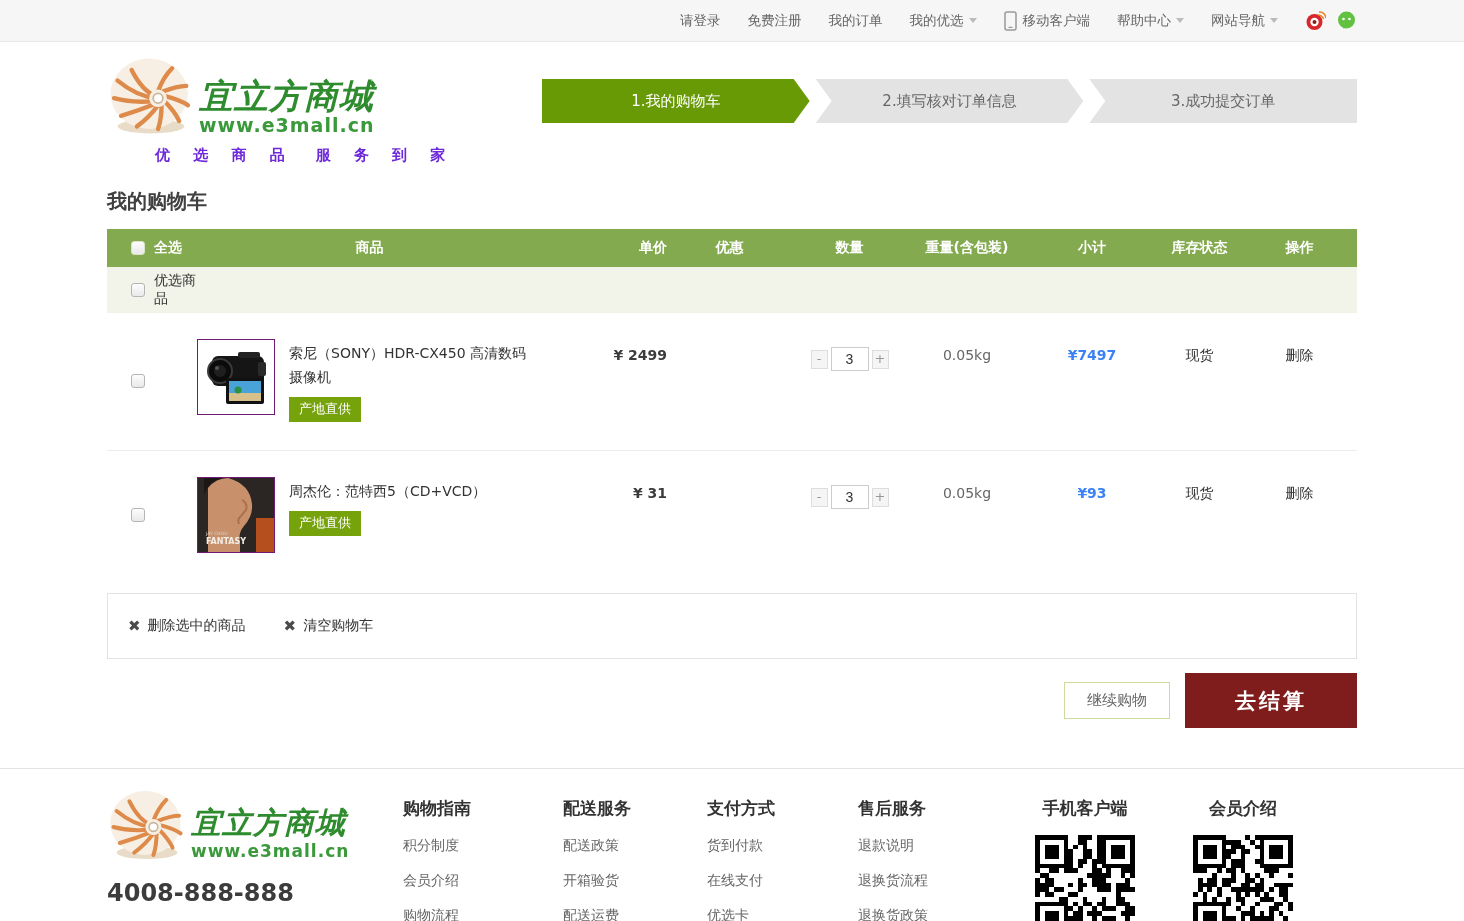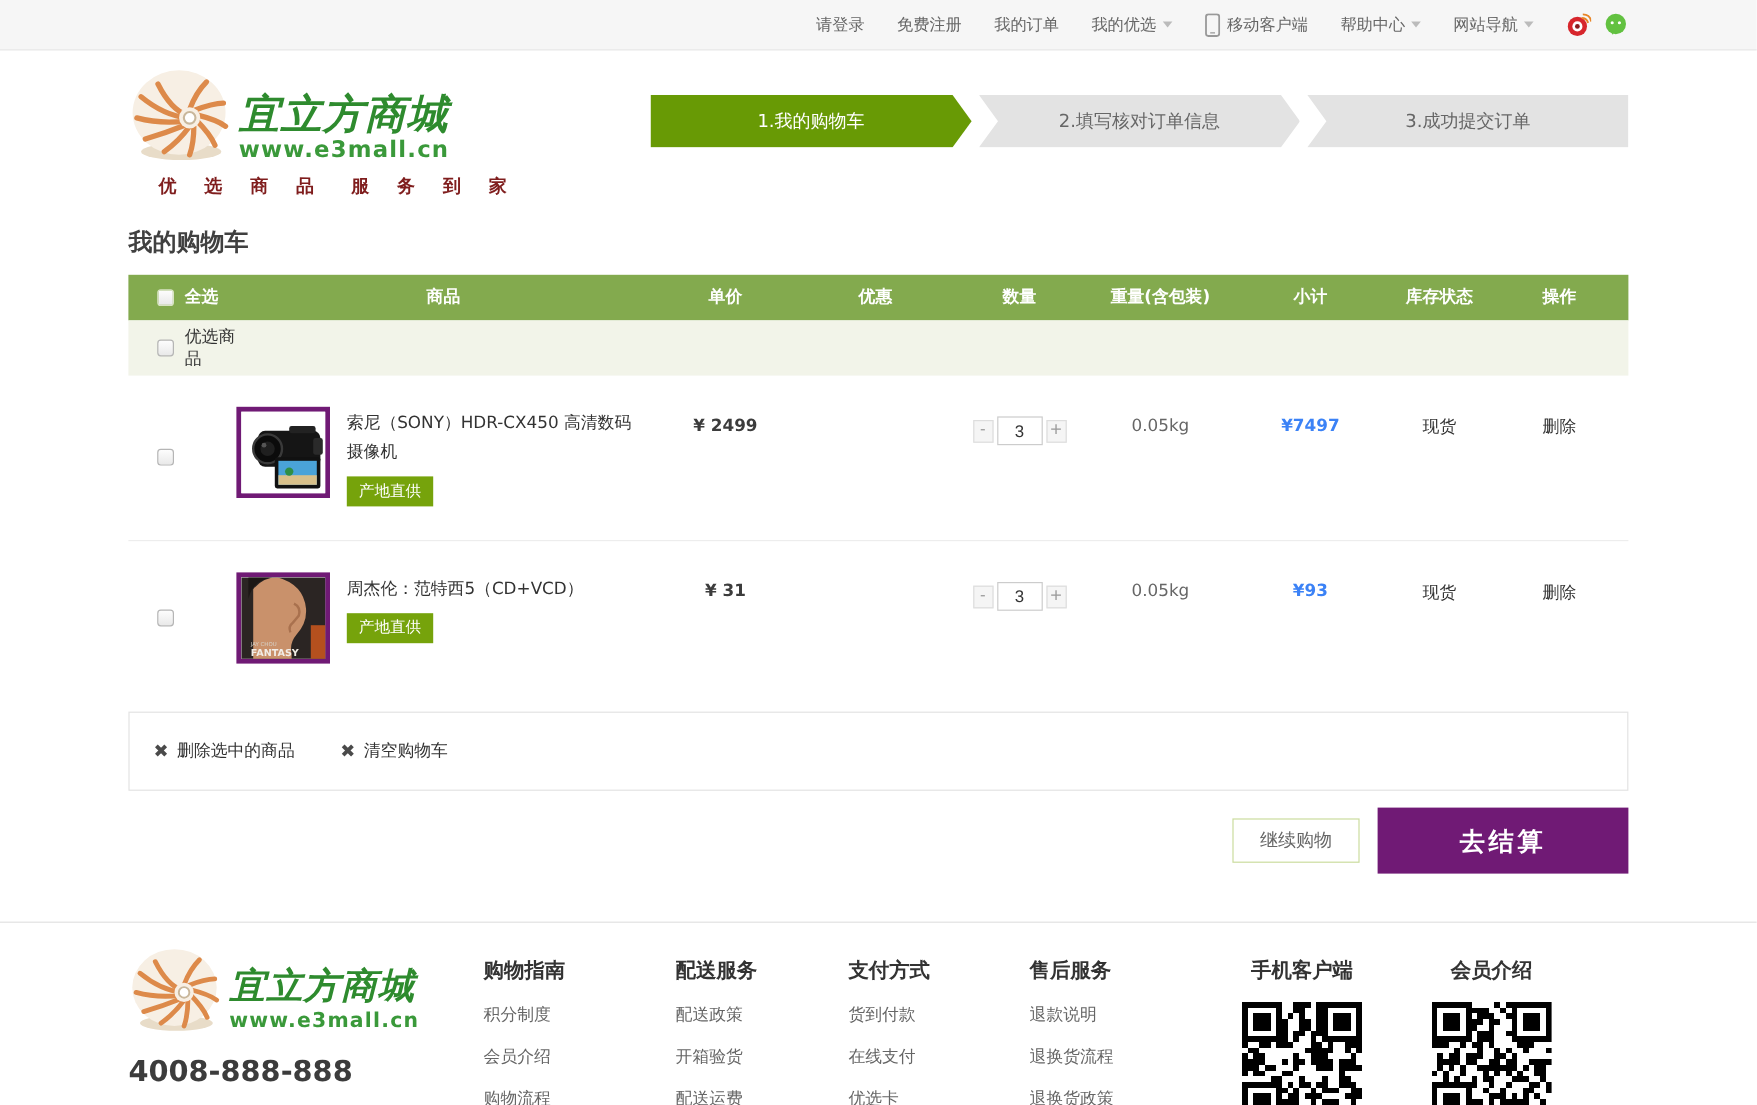"优 选 商 品 服" .tagline { color: #7f1d1d -> #6d28d9; margin-left: 25px -> 48px }
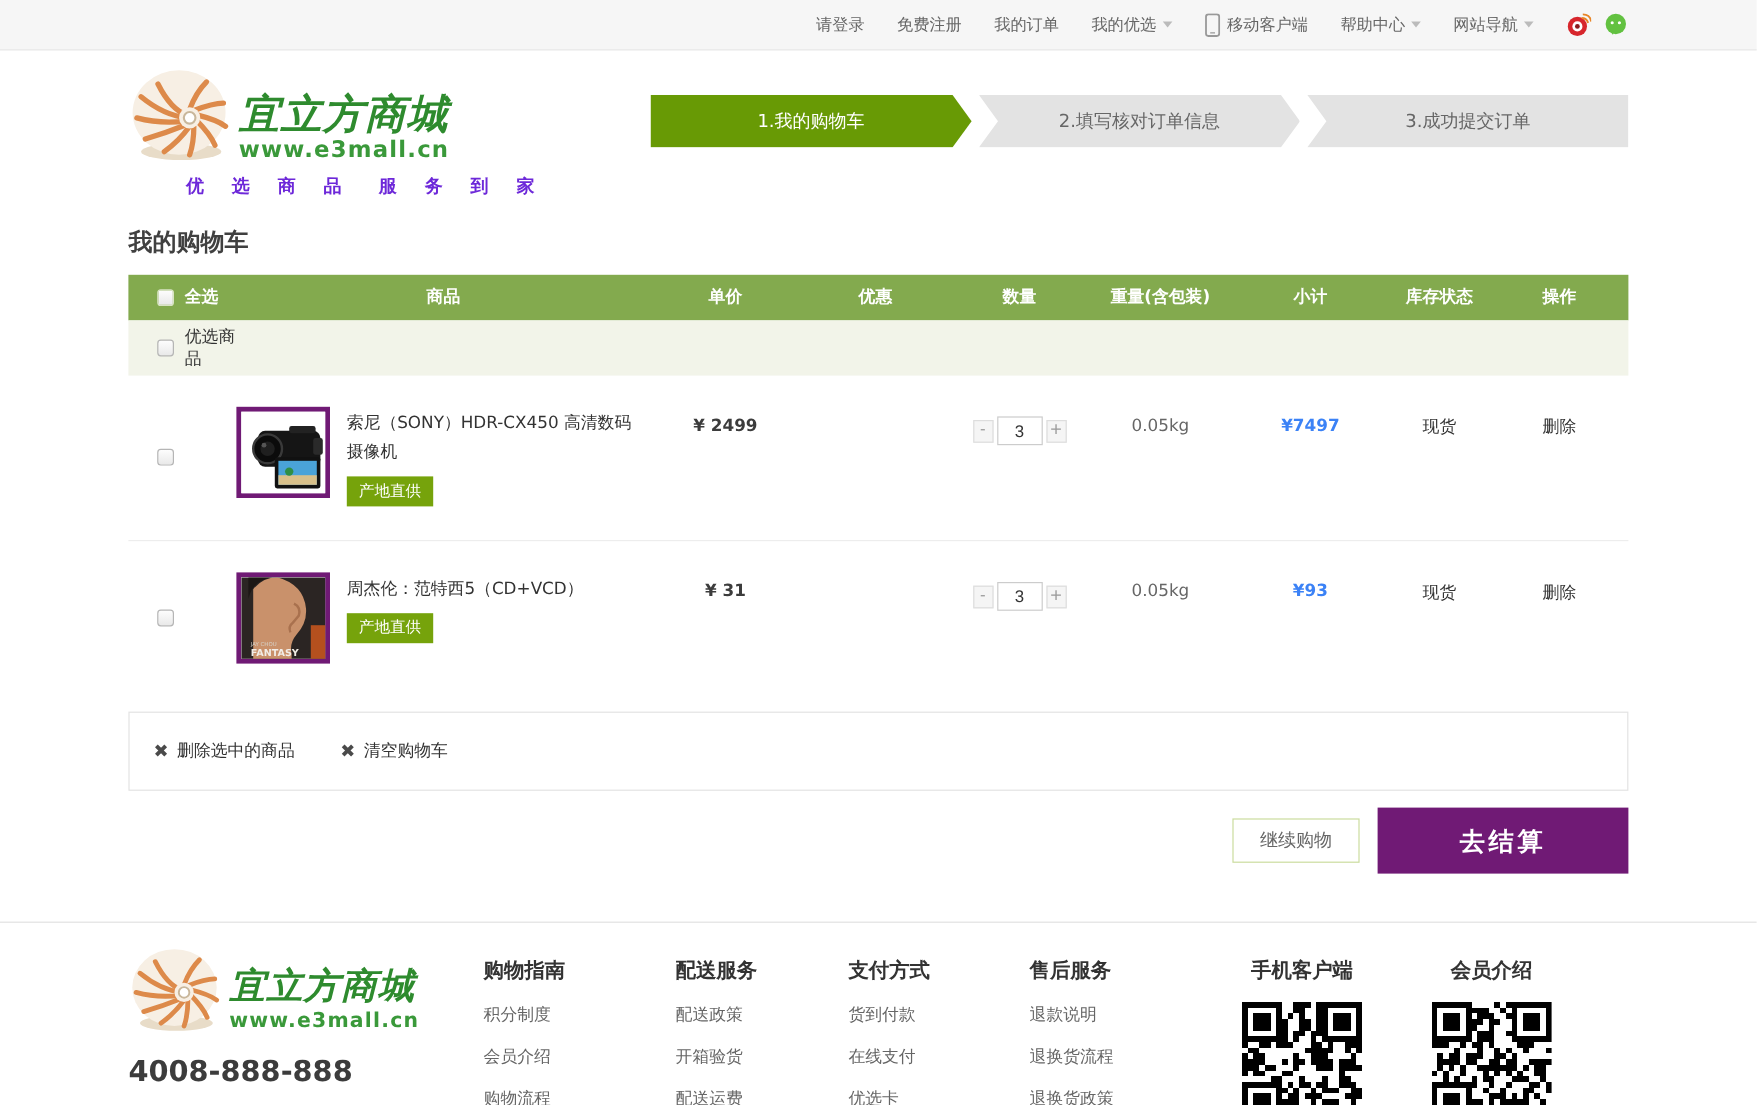"单价" .c-price { text-align: center -> right }
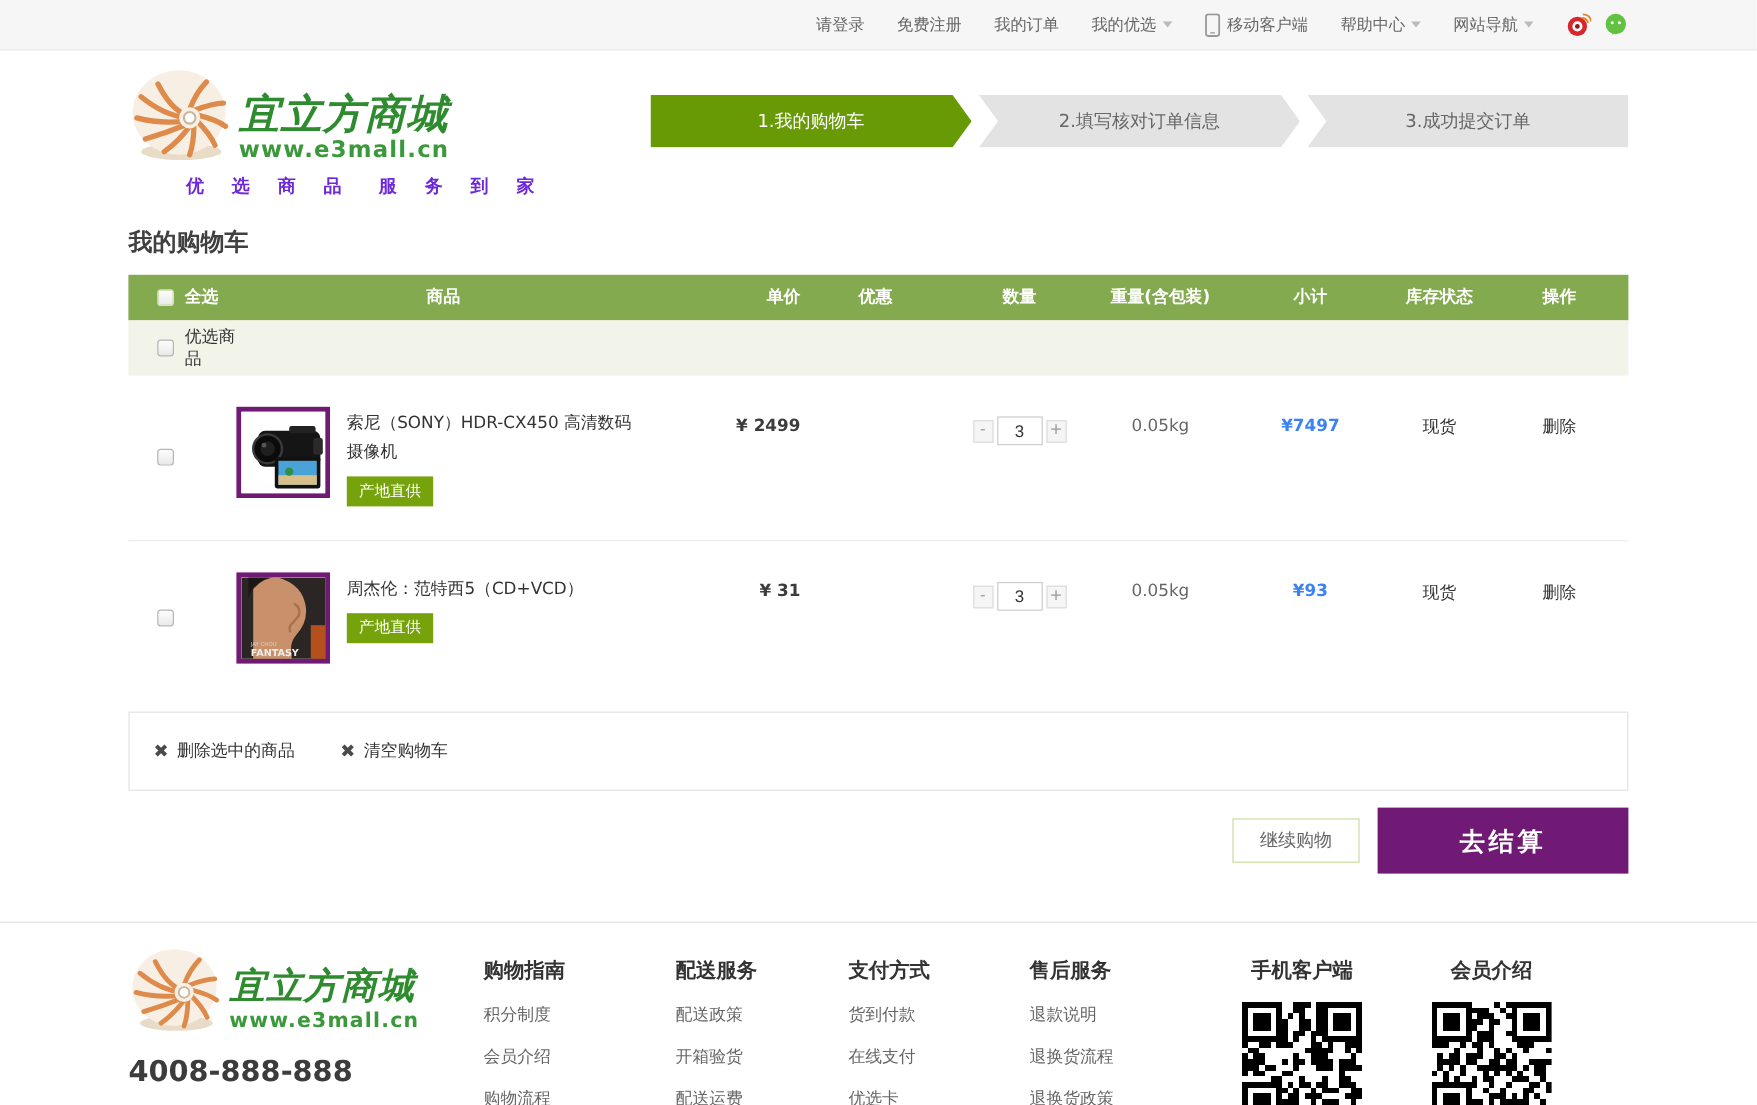"FANTASY" .prod-img { border: 4px solid #701a75 -> 1px solid #701a75 }
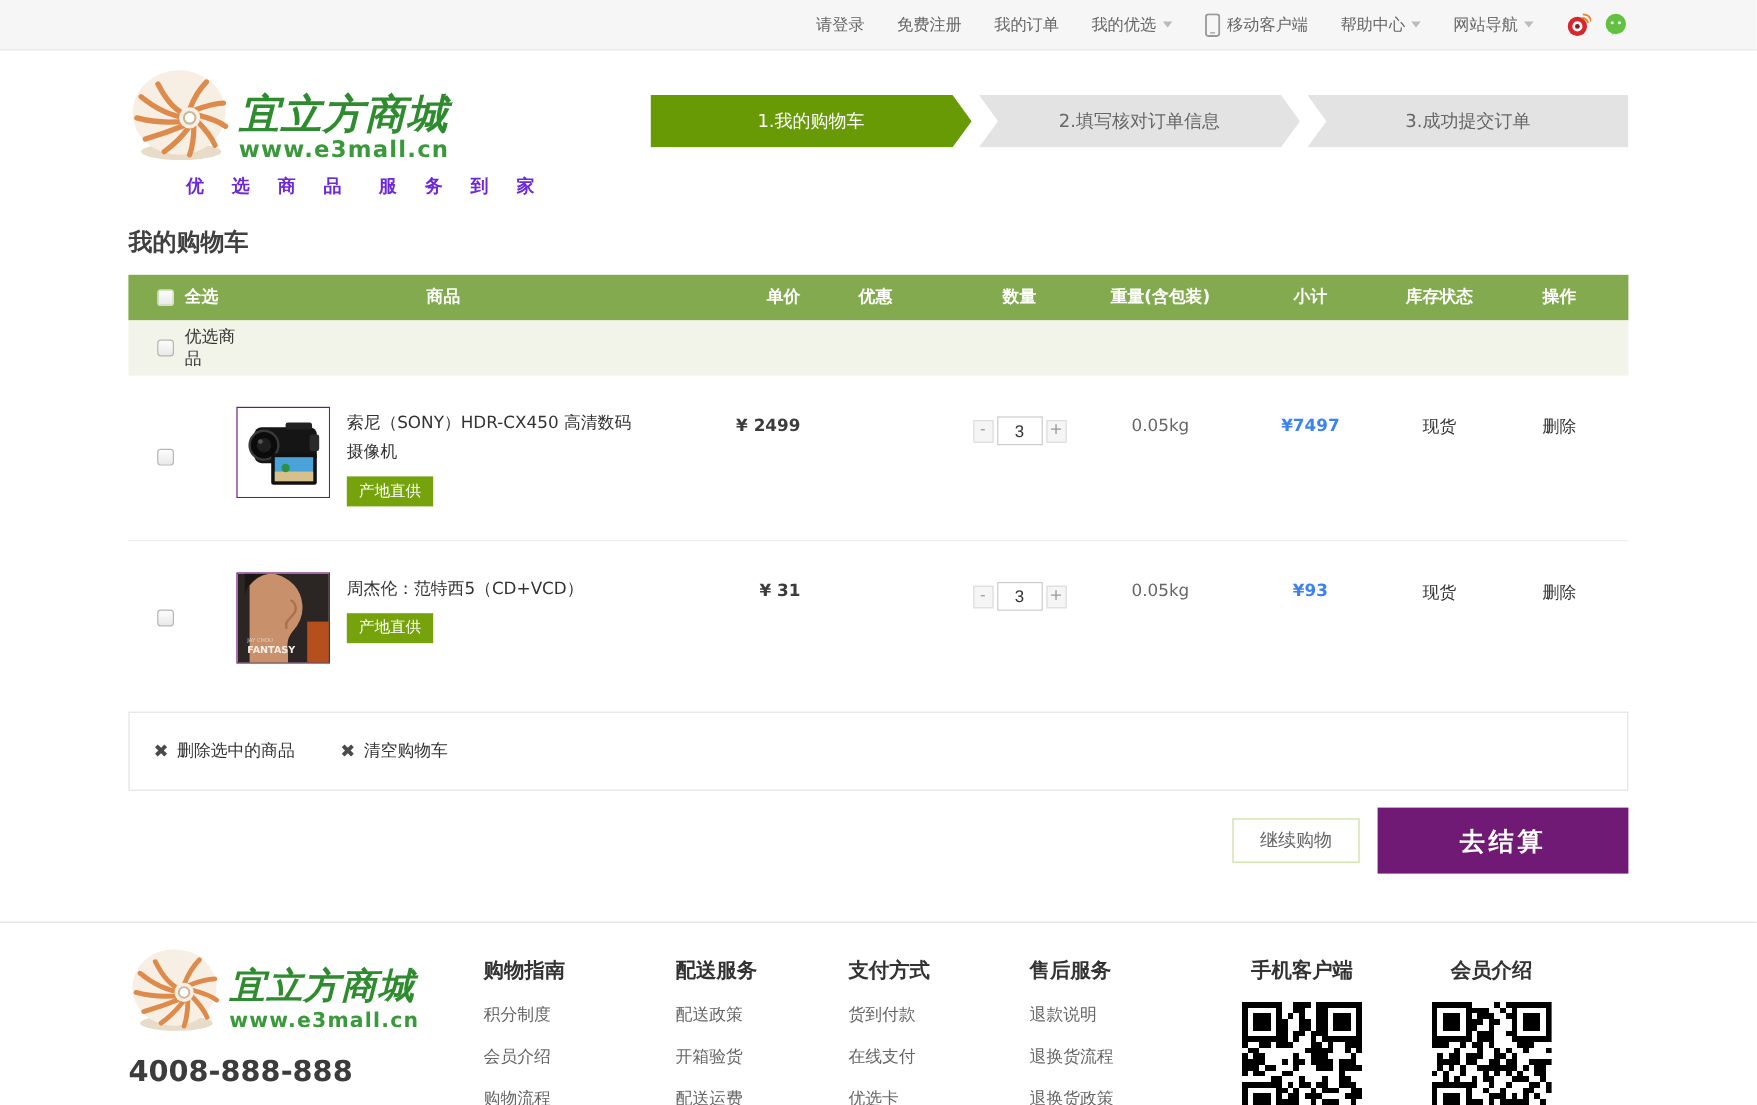"去结算" .btn-checkout { background: #701a75 -> #7f1d1d; width: 209px -> 172px }
